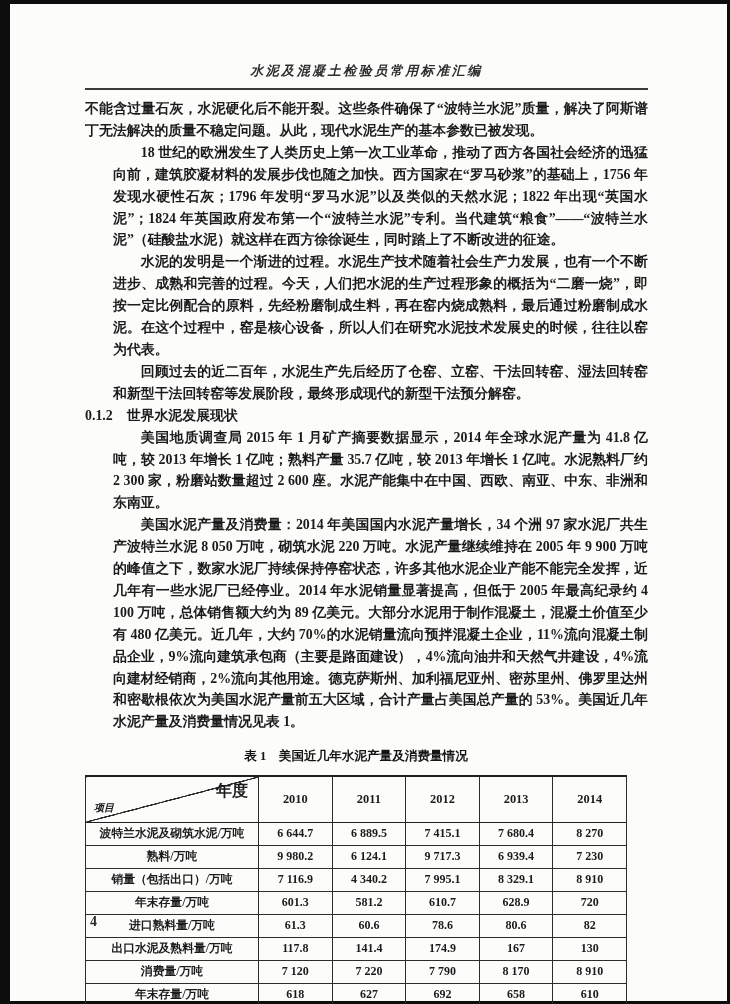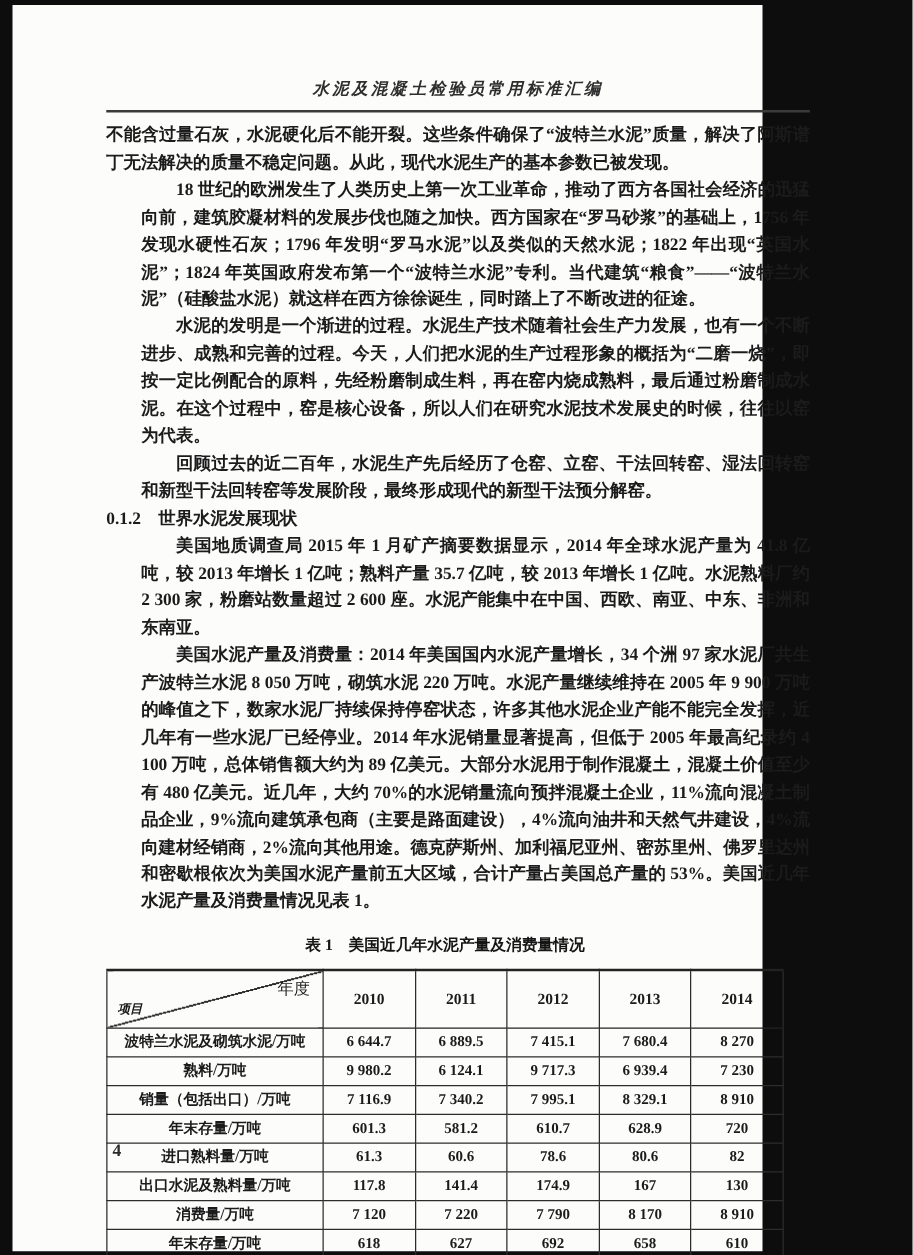"水泥及混凝土检验员常用标准汇编" .page { width: 600px -> 717px }
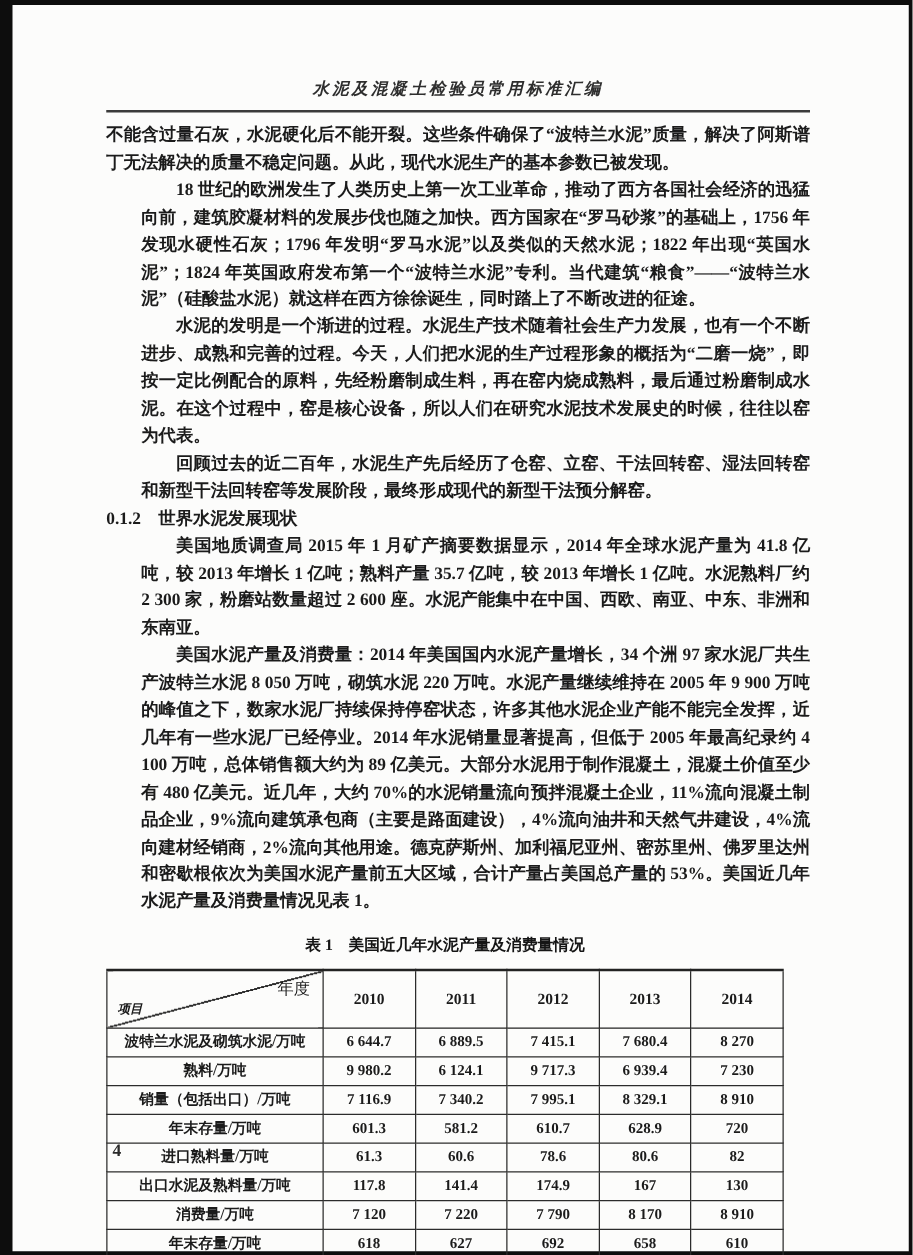"年度" .corner-top-right { font-size: 13px -> 16px; font-weight: 400 -> 700 }
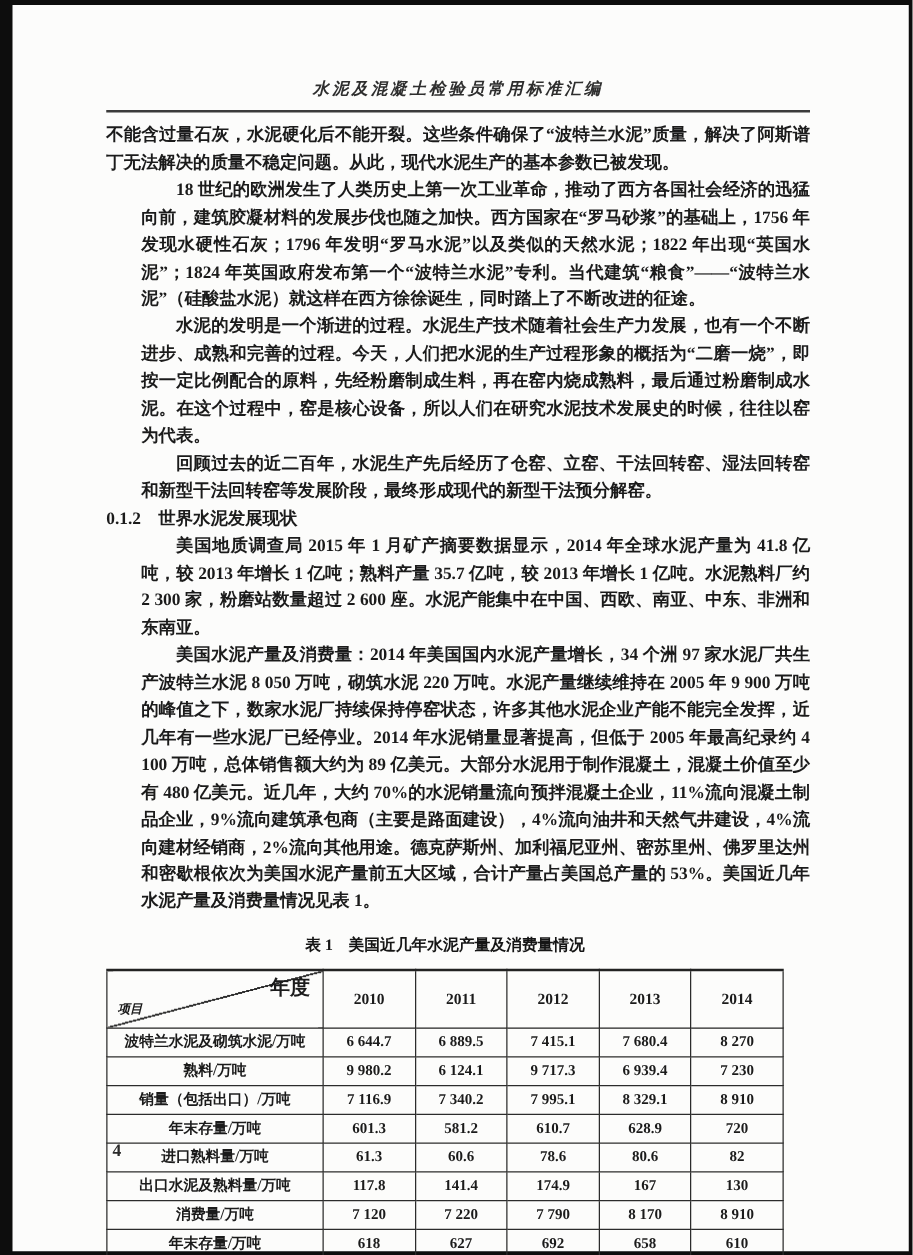"7 340.2" td { text: 7 340.2 -> 4 340.2 }
